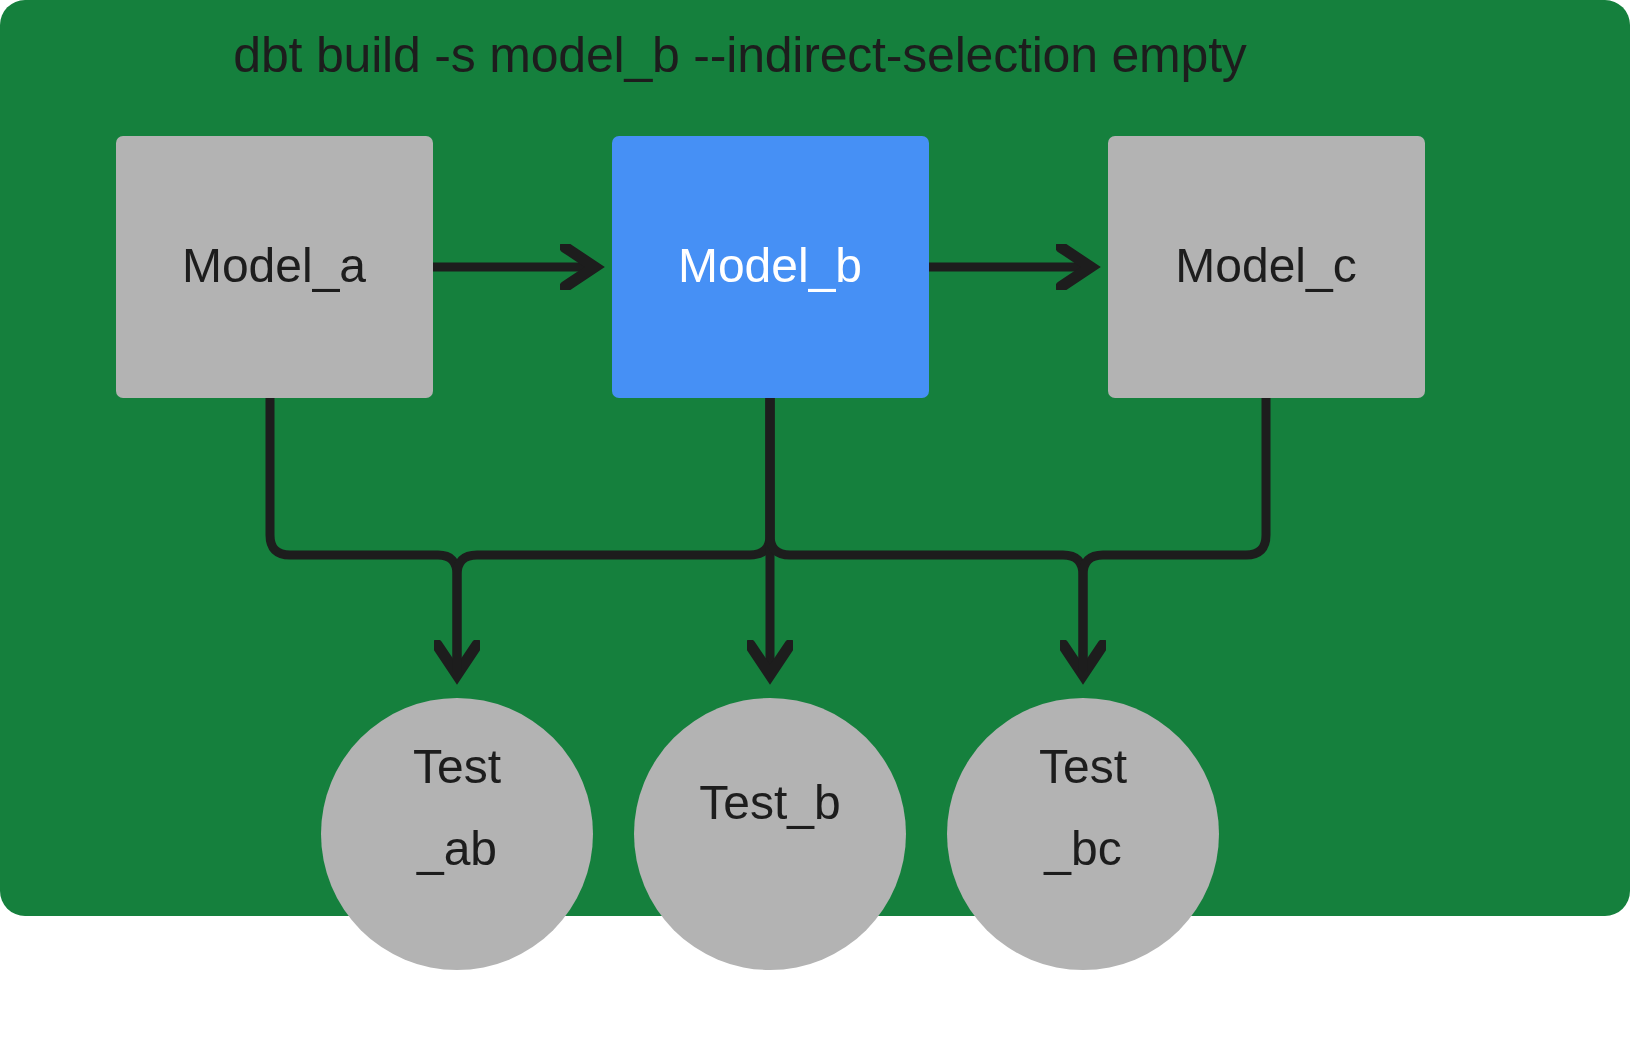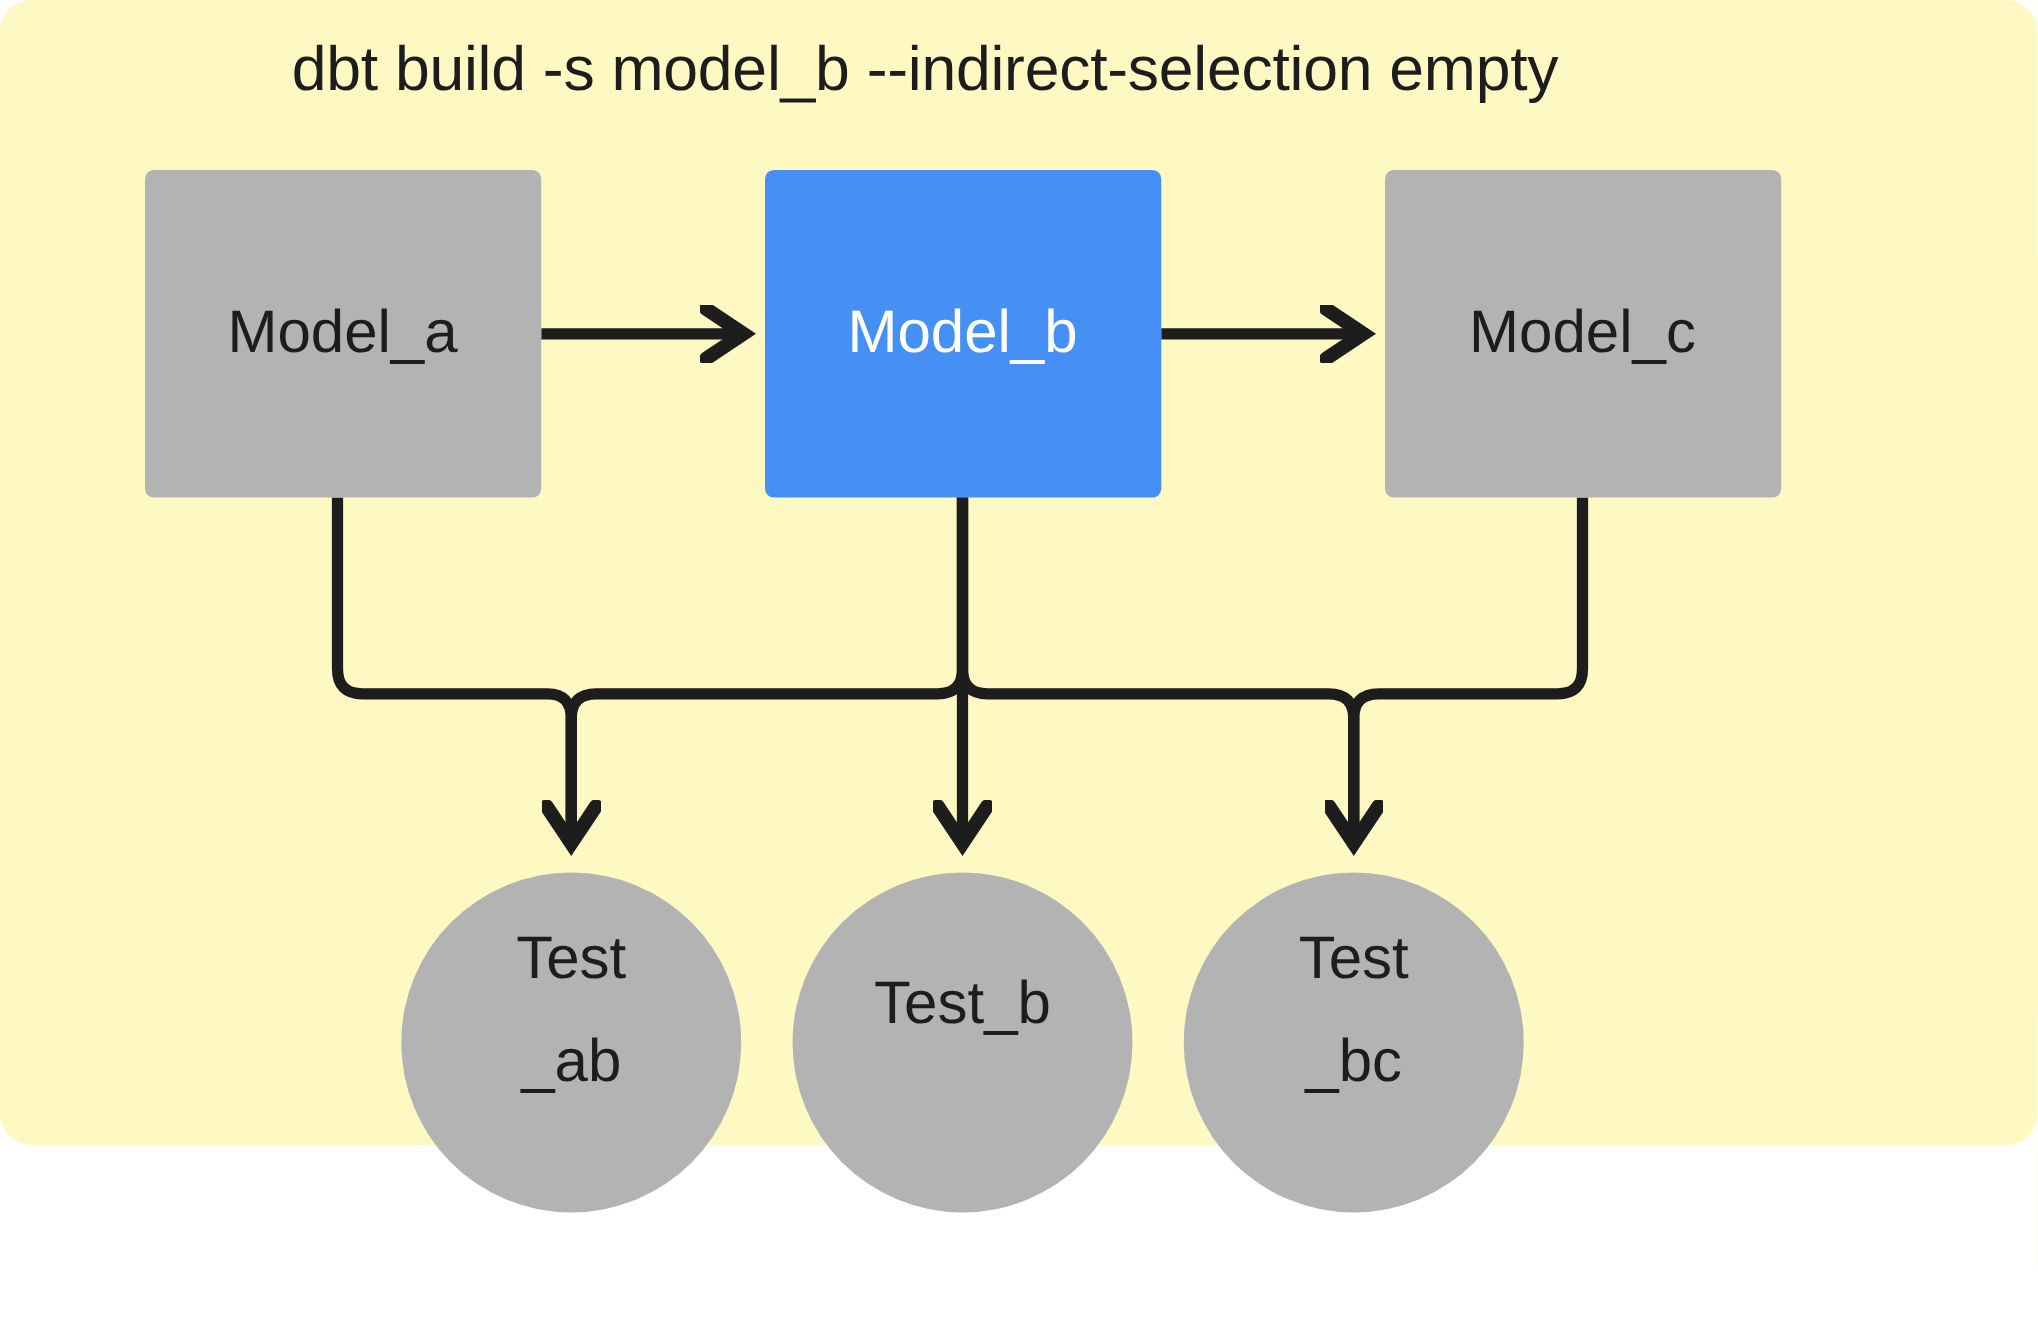"dbt build -s model_b" #diagram-root { background: #fef9c3 -> #15803d }
